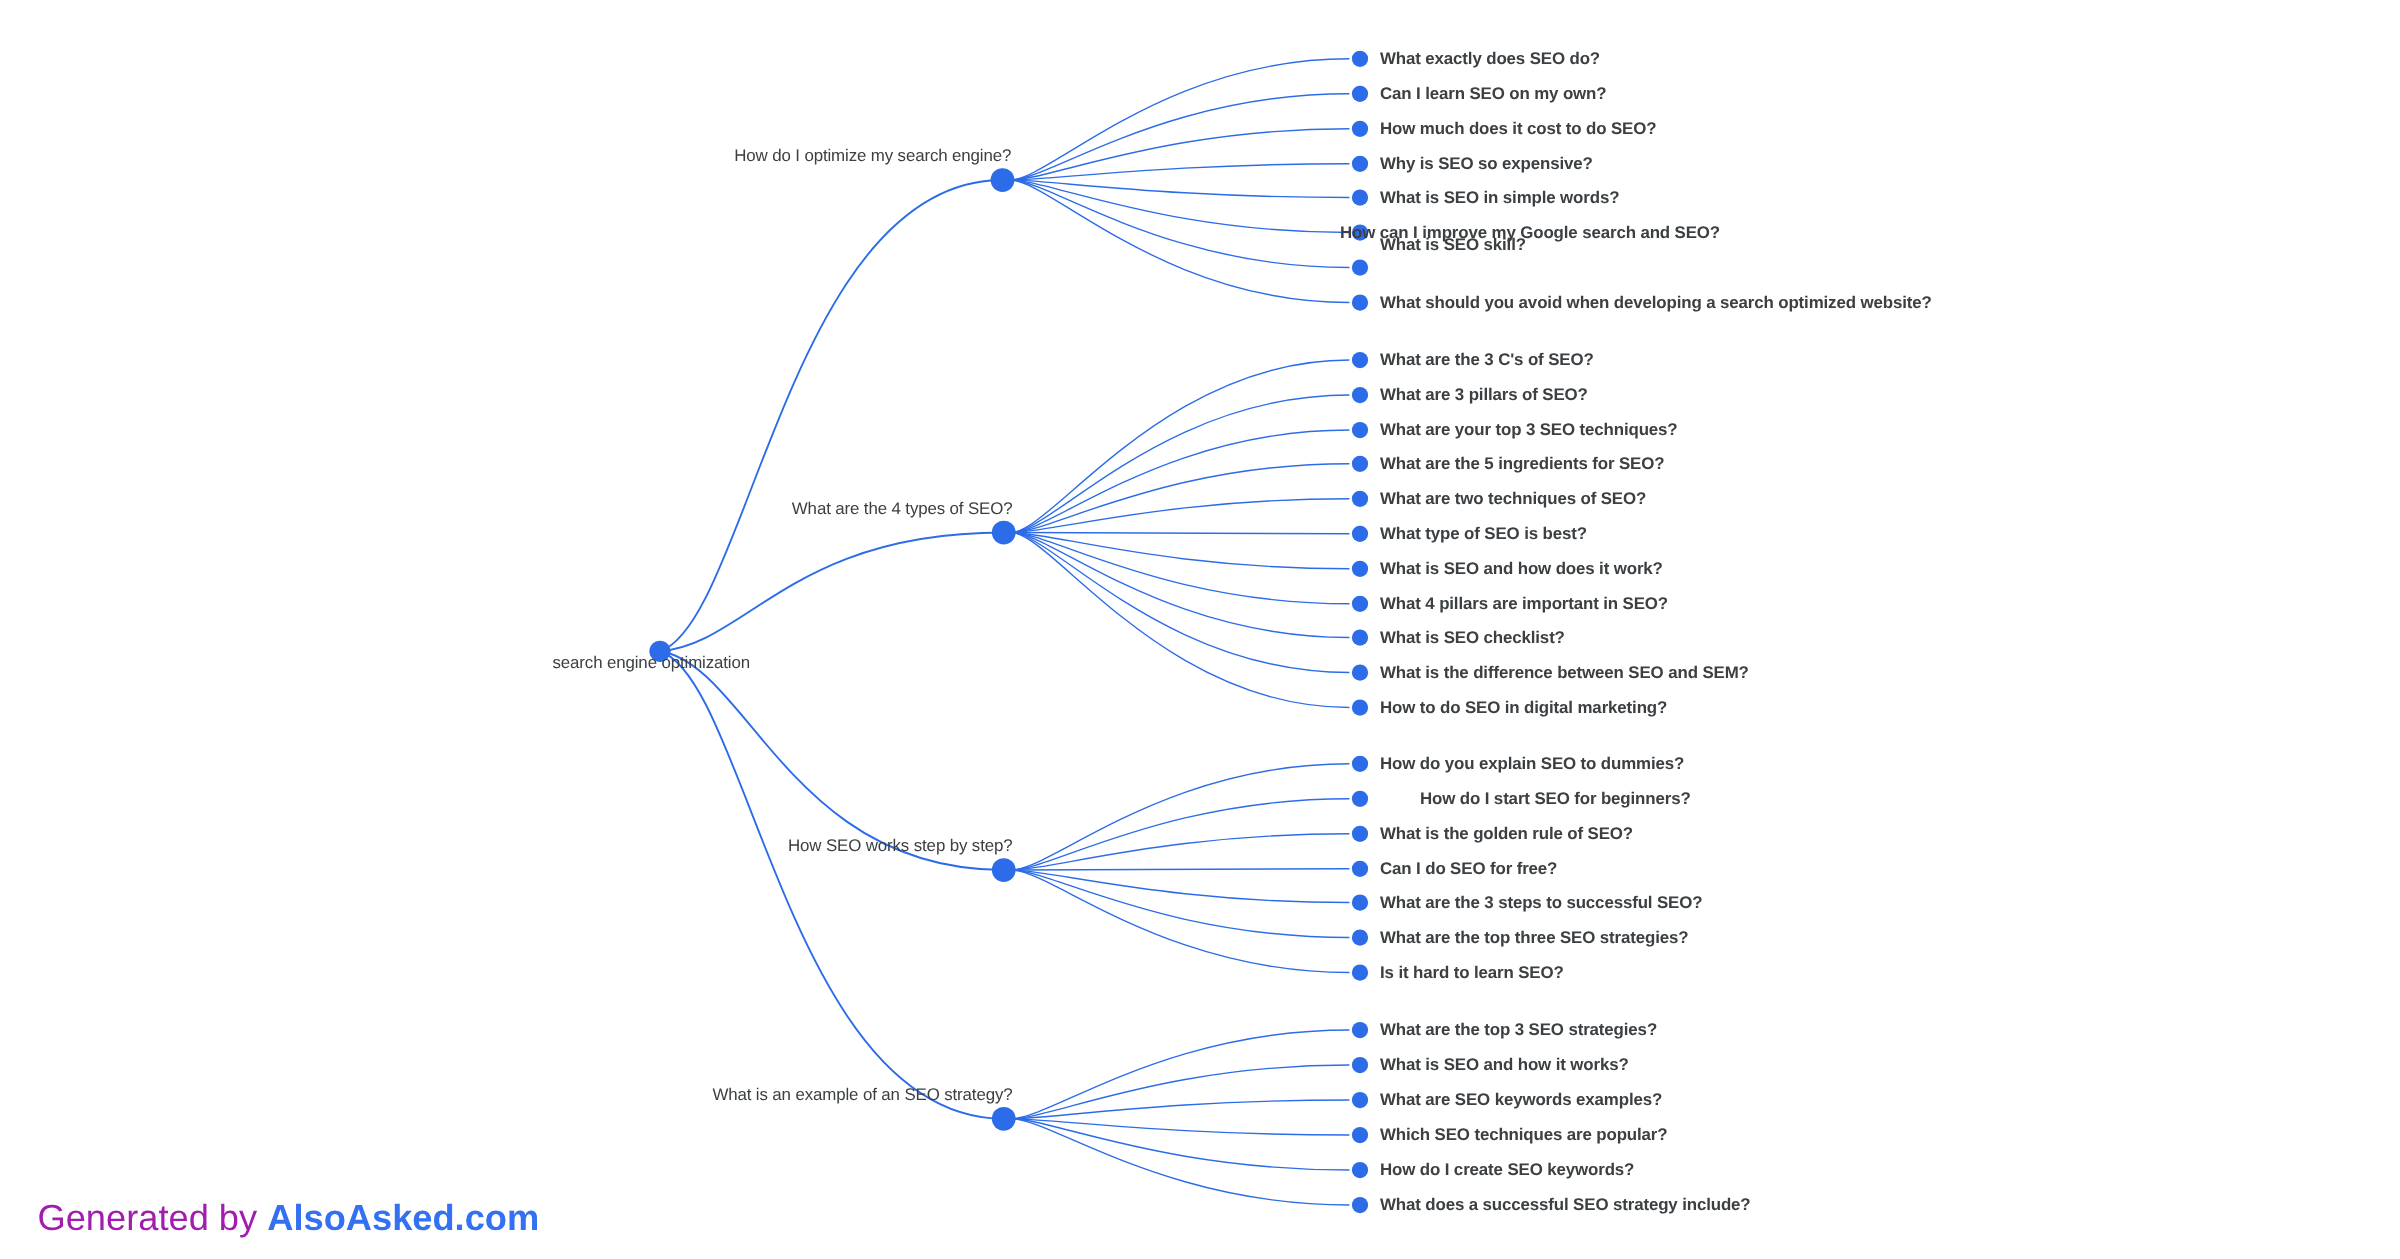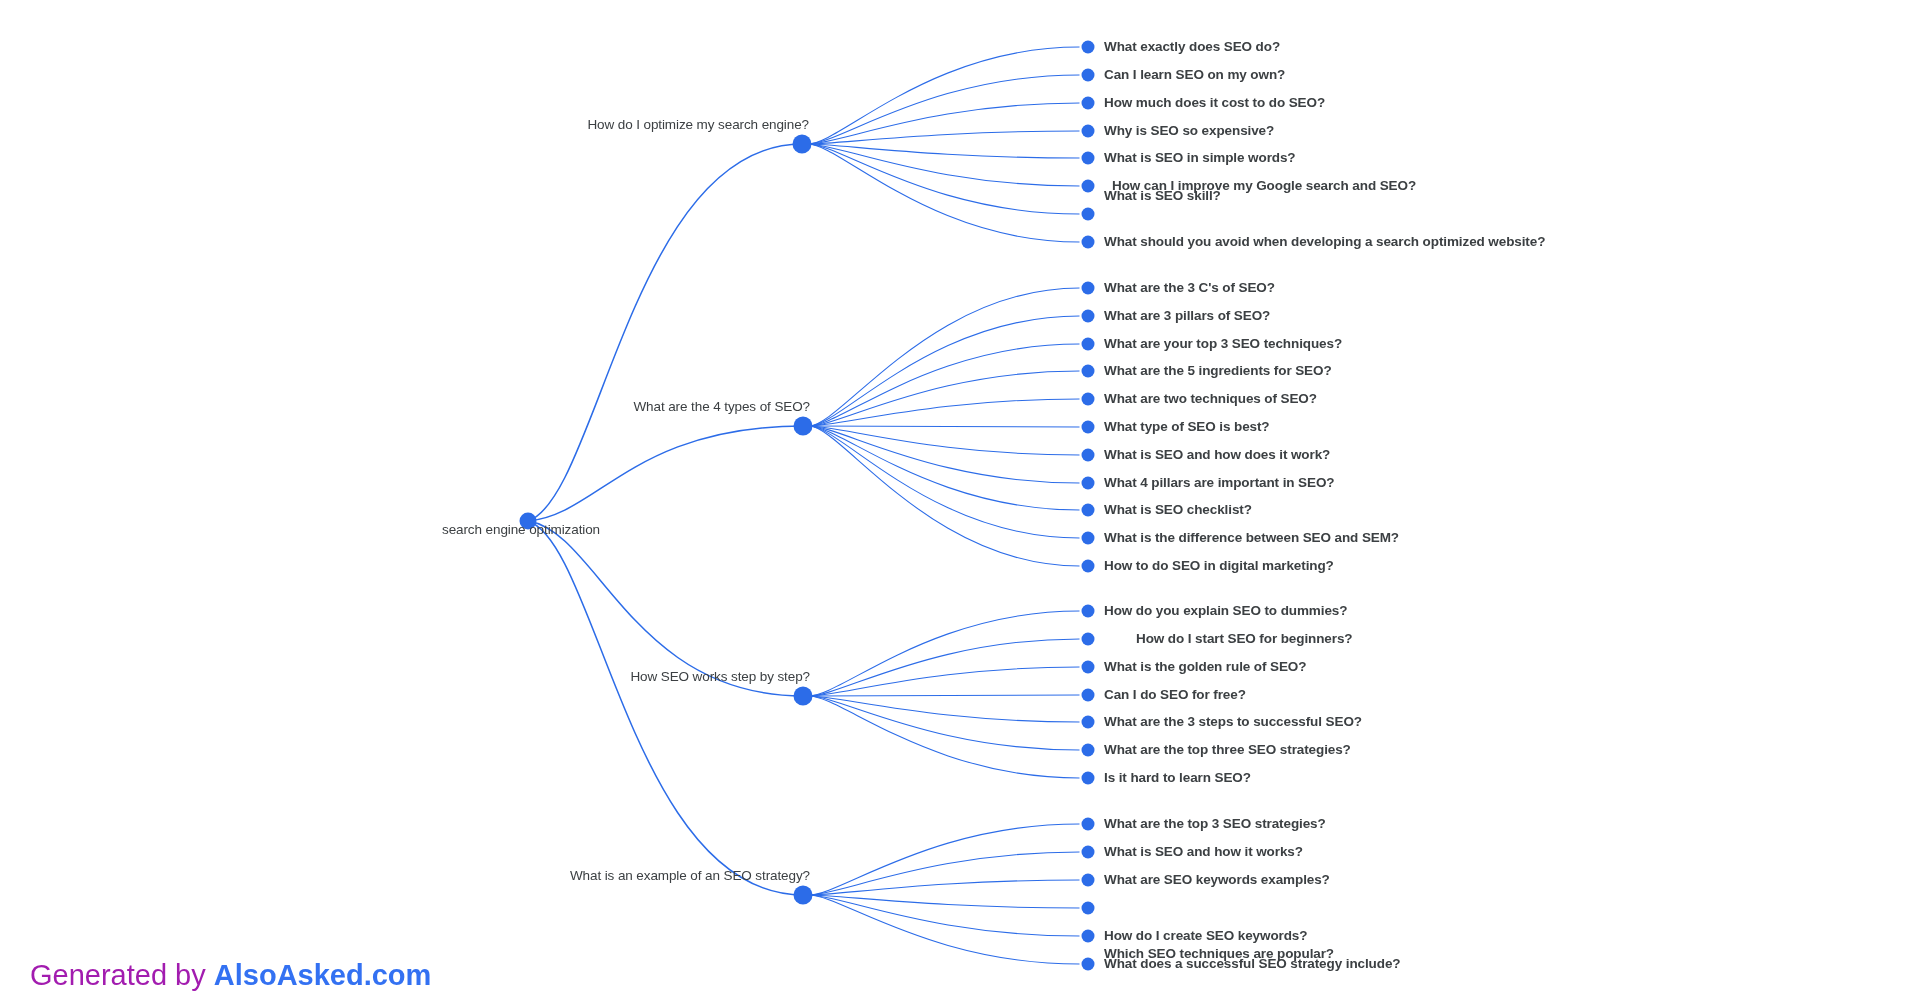"How can I improve my" div.label { left: 1084px -> 1044px }
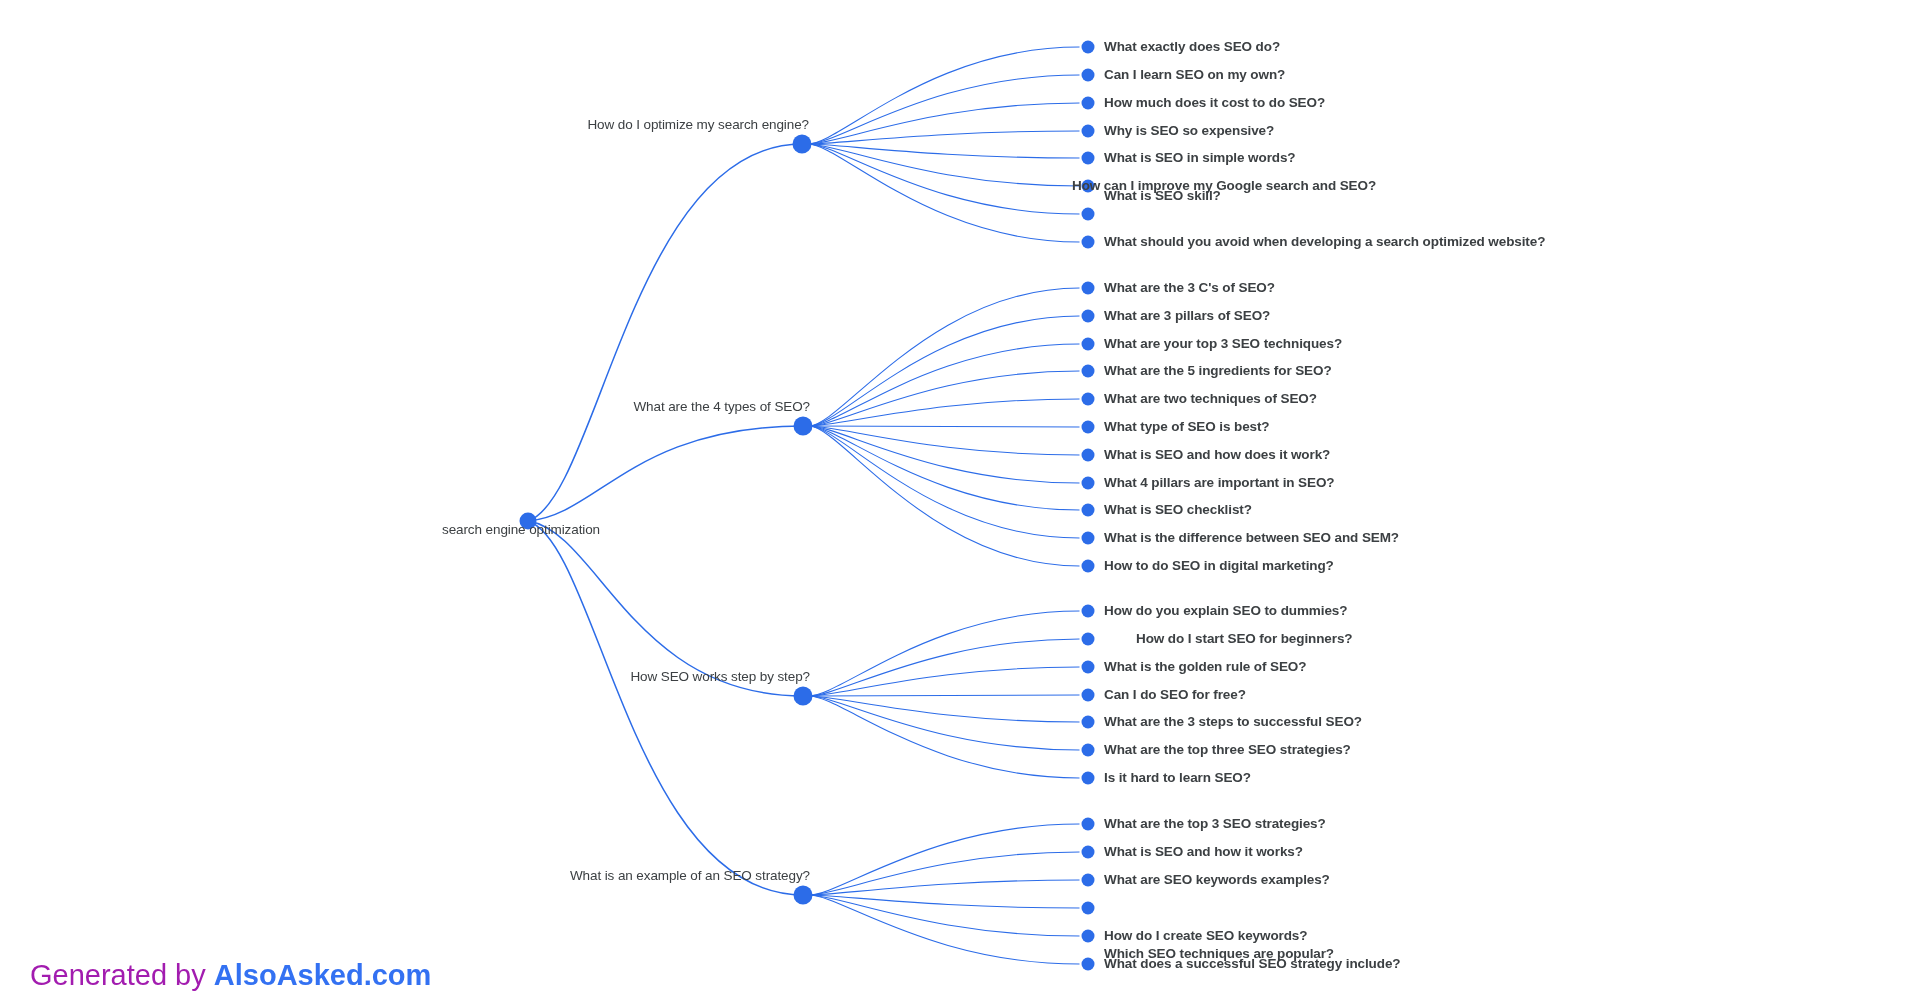"Which SEO techniques are popular?" div.label { margin-top: 46px -> none }
